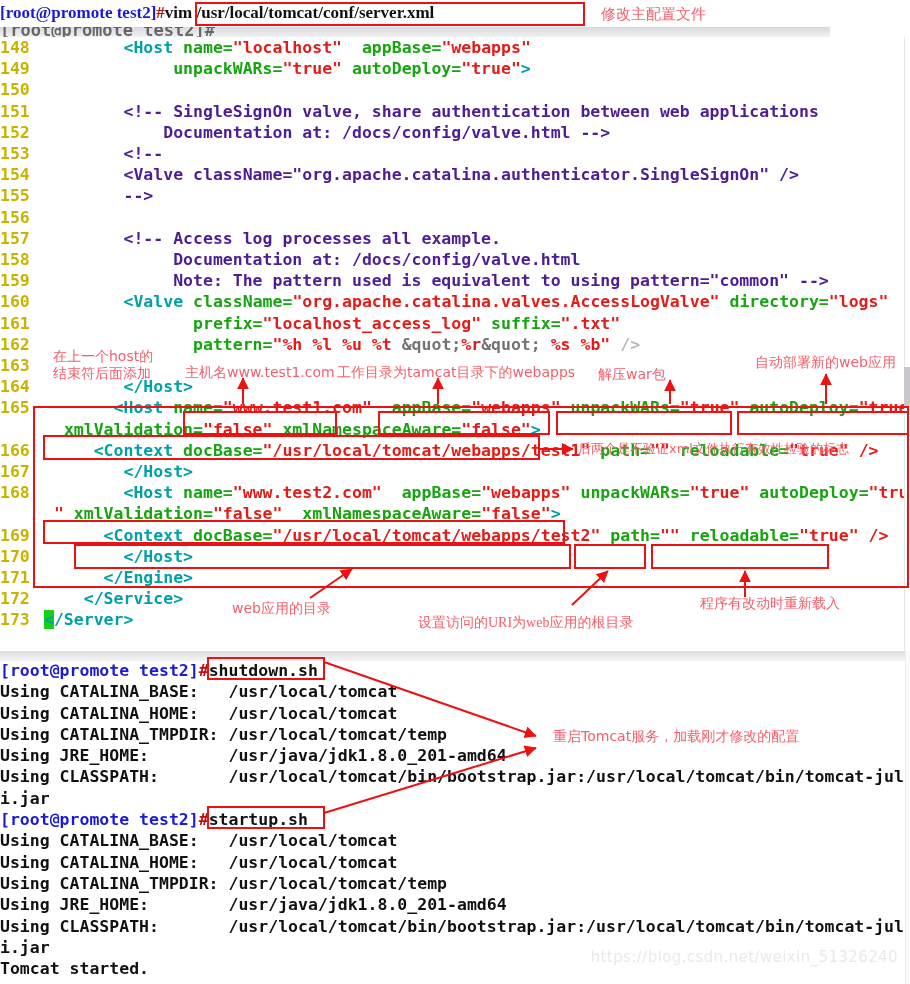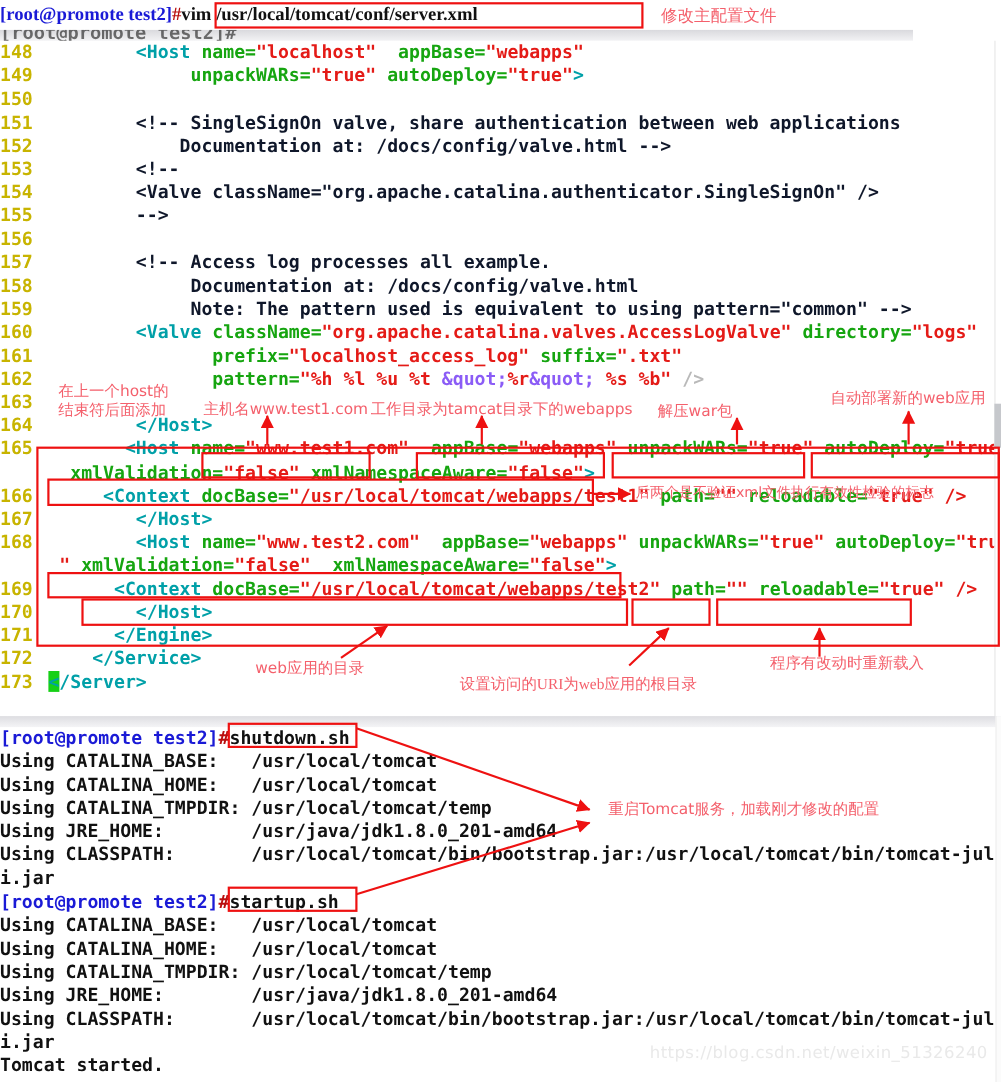"<!-- SingleSignOn valve, share" .cmt { color: #0f172a -> #4c1d95 }
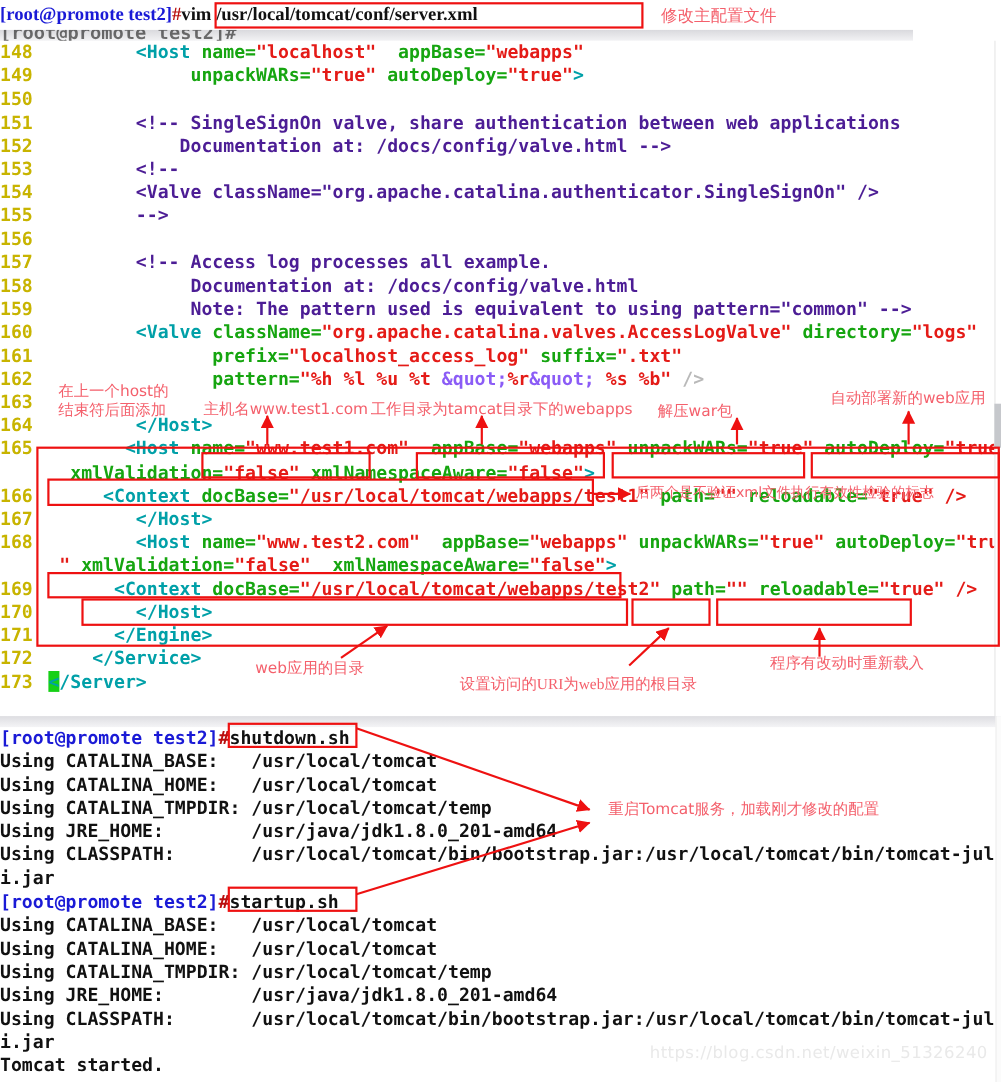"&quot;" .amp { color: #8b5cf6 -> #737373 }
